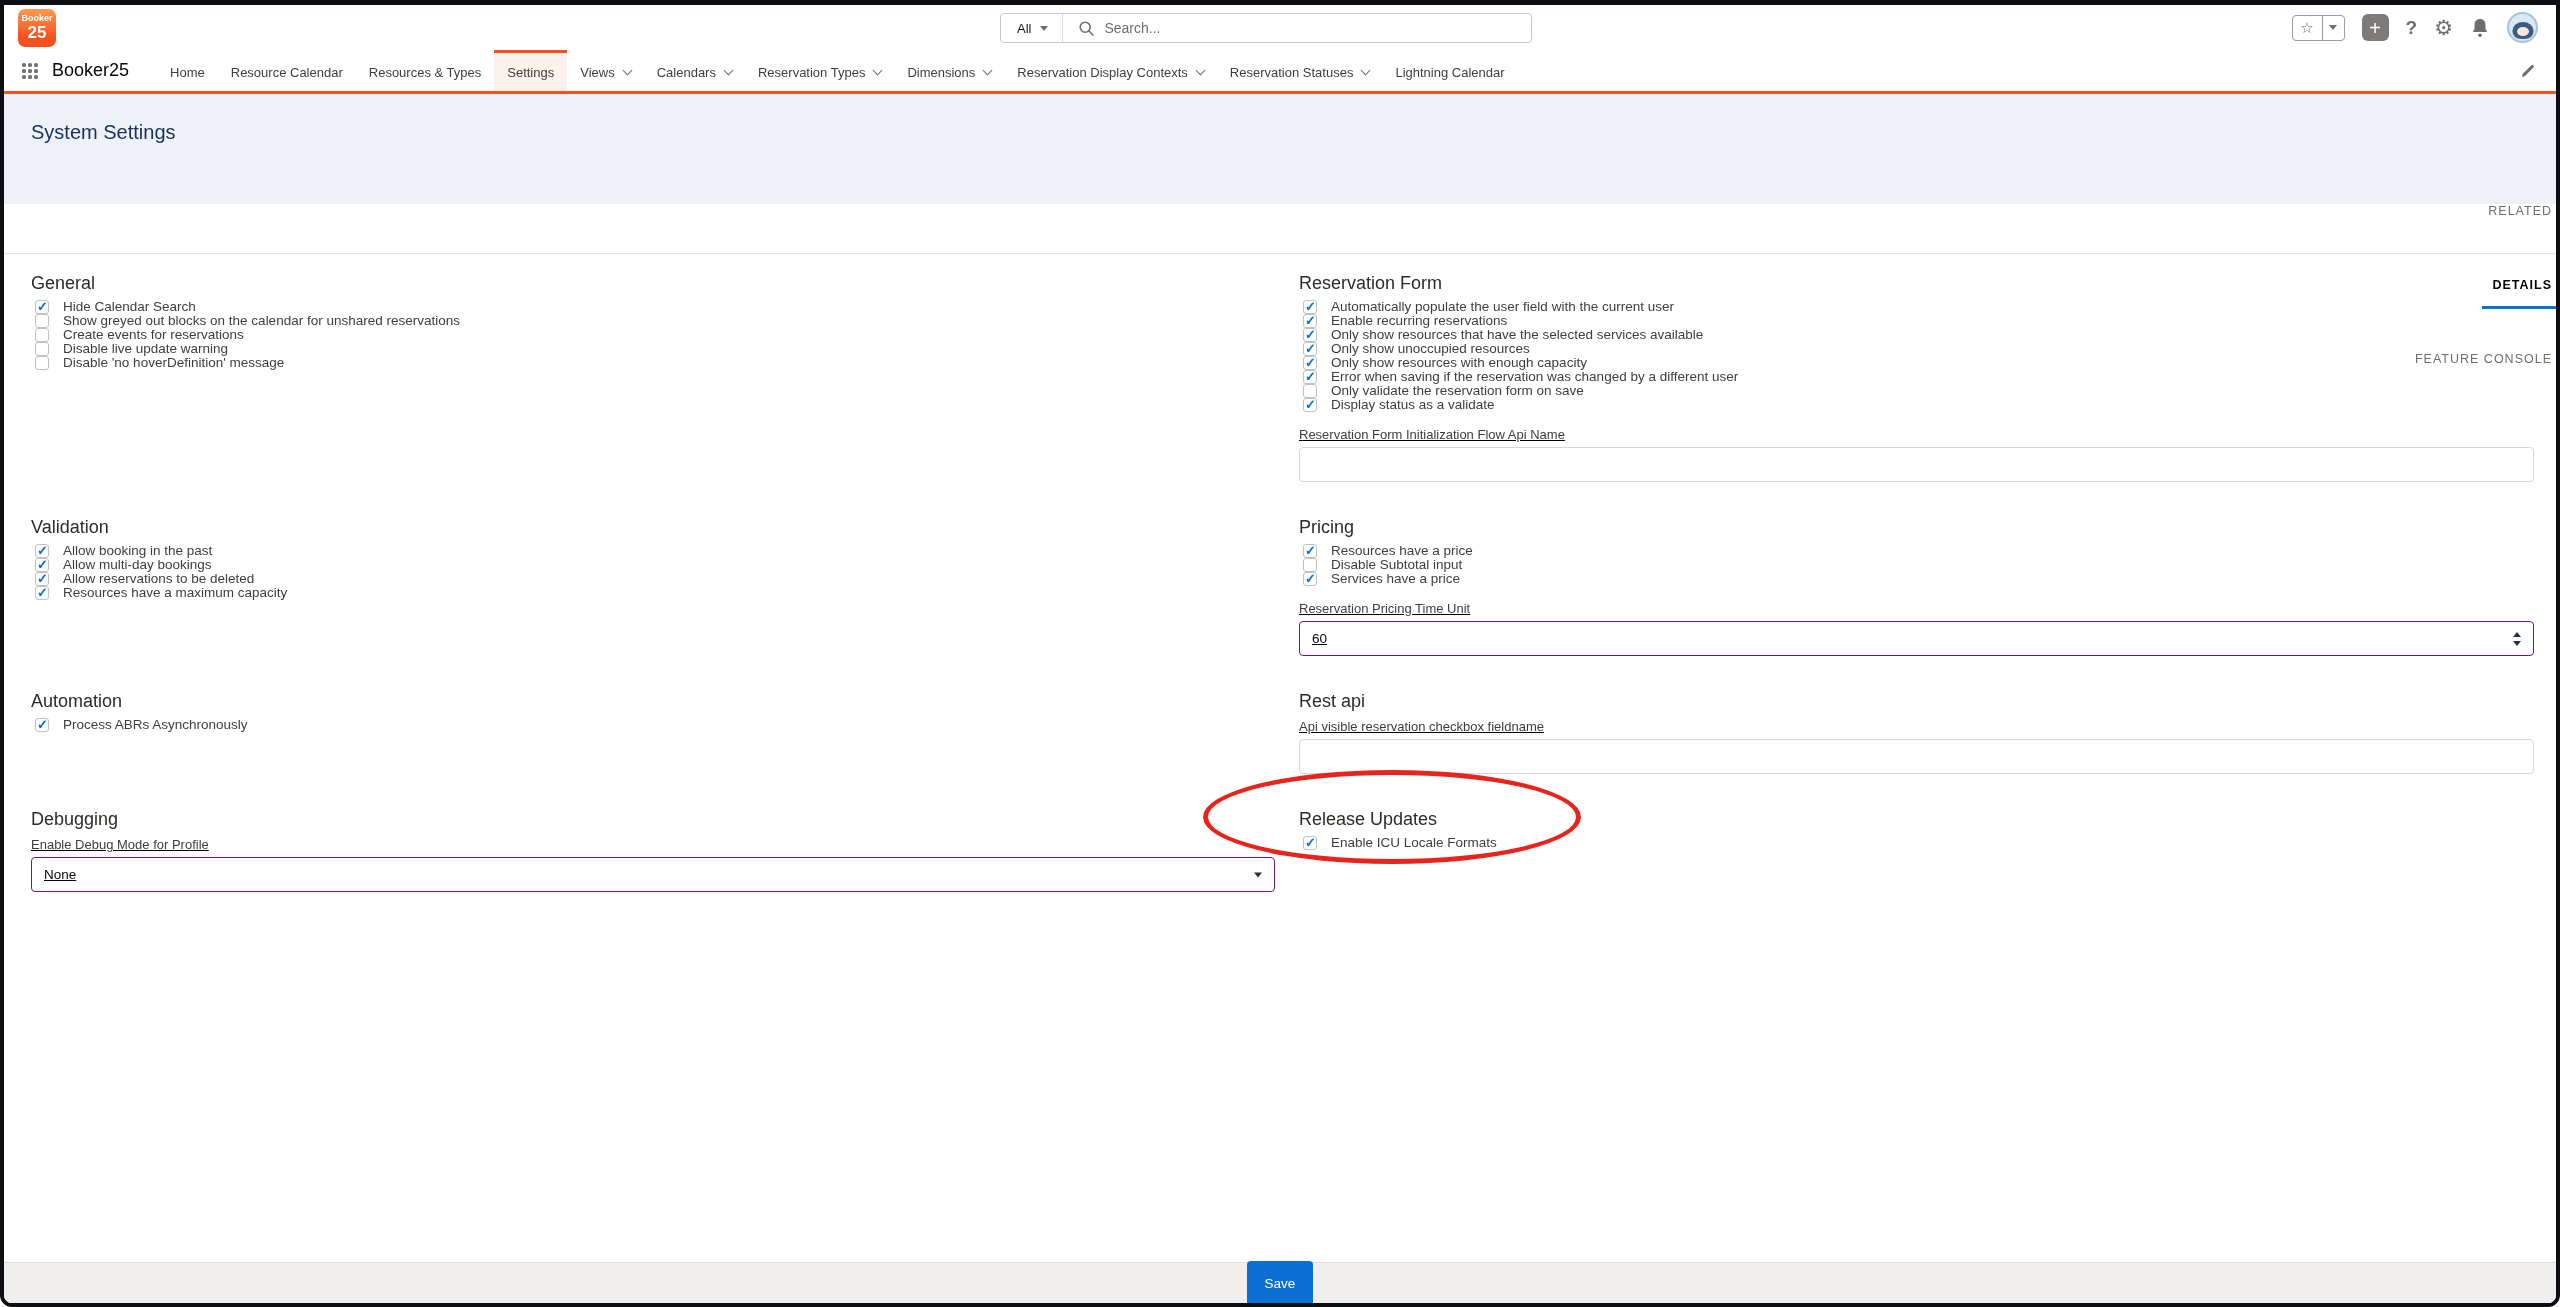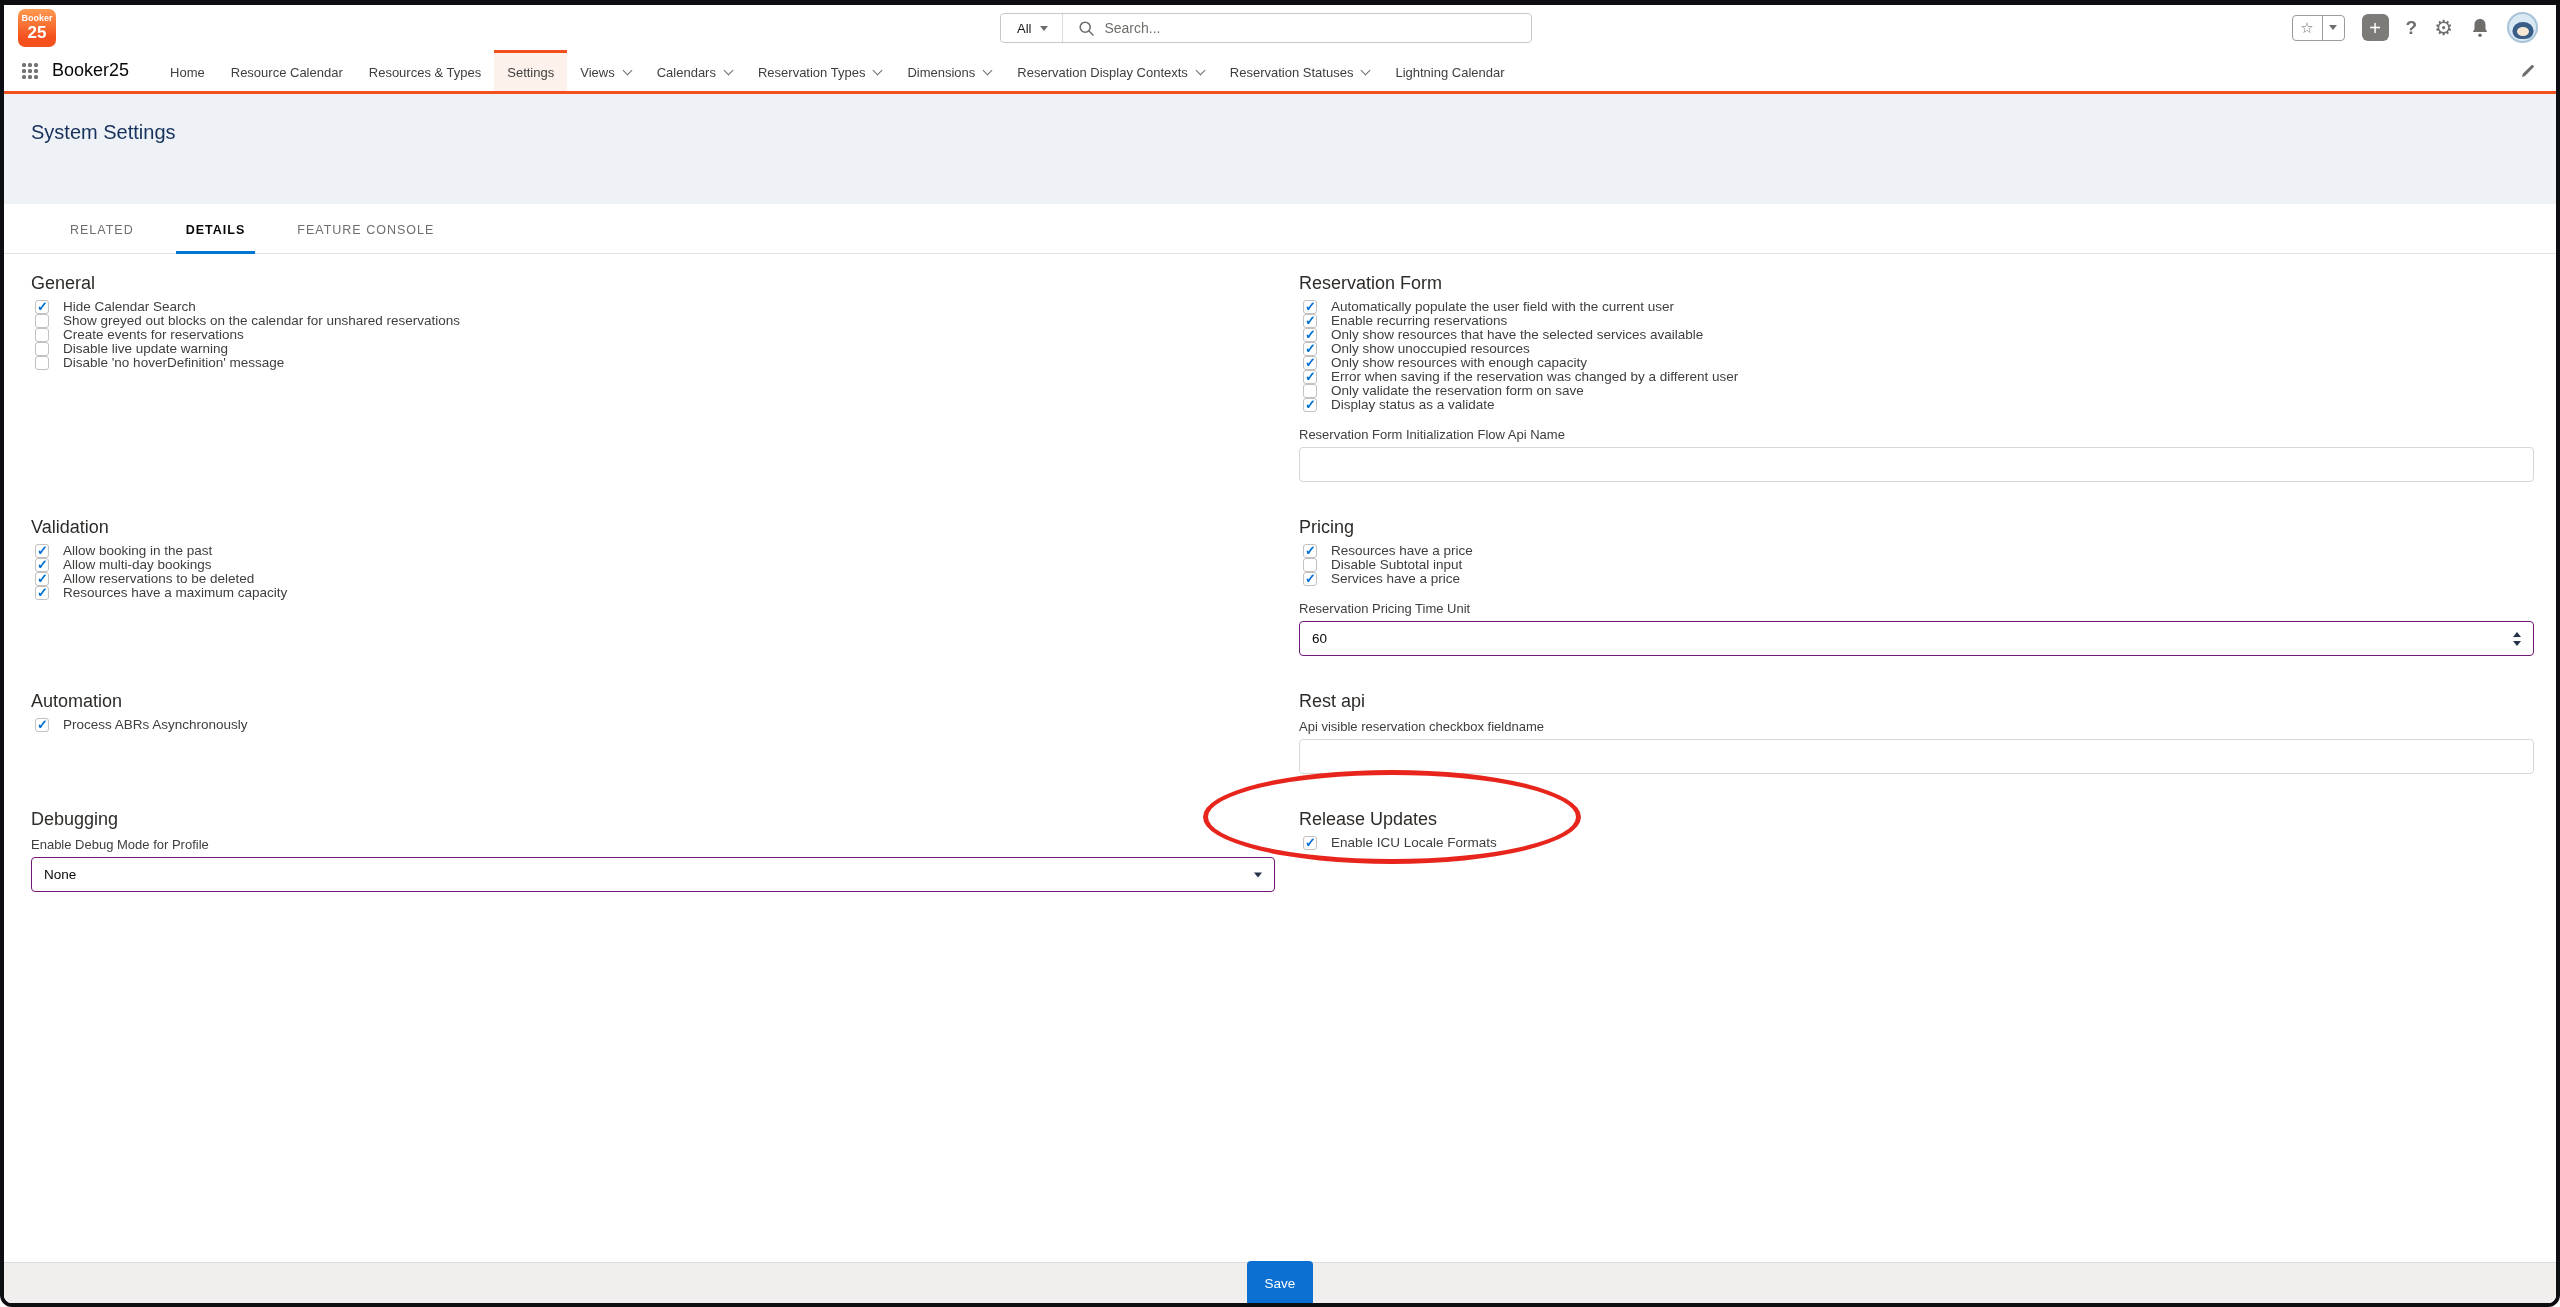"RELATED" .ptabs { flex-direction: none -> column }
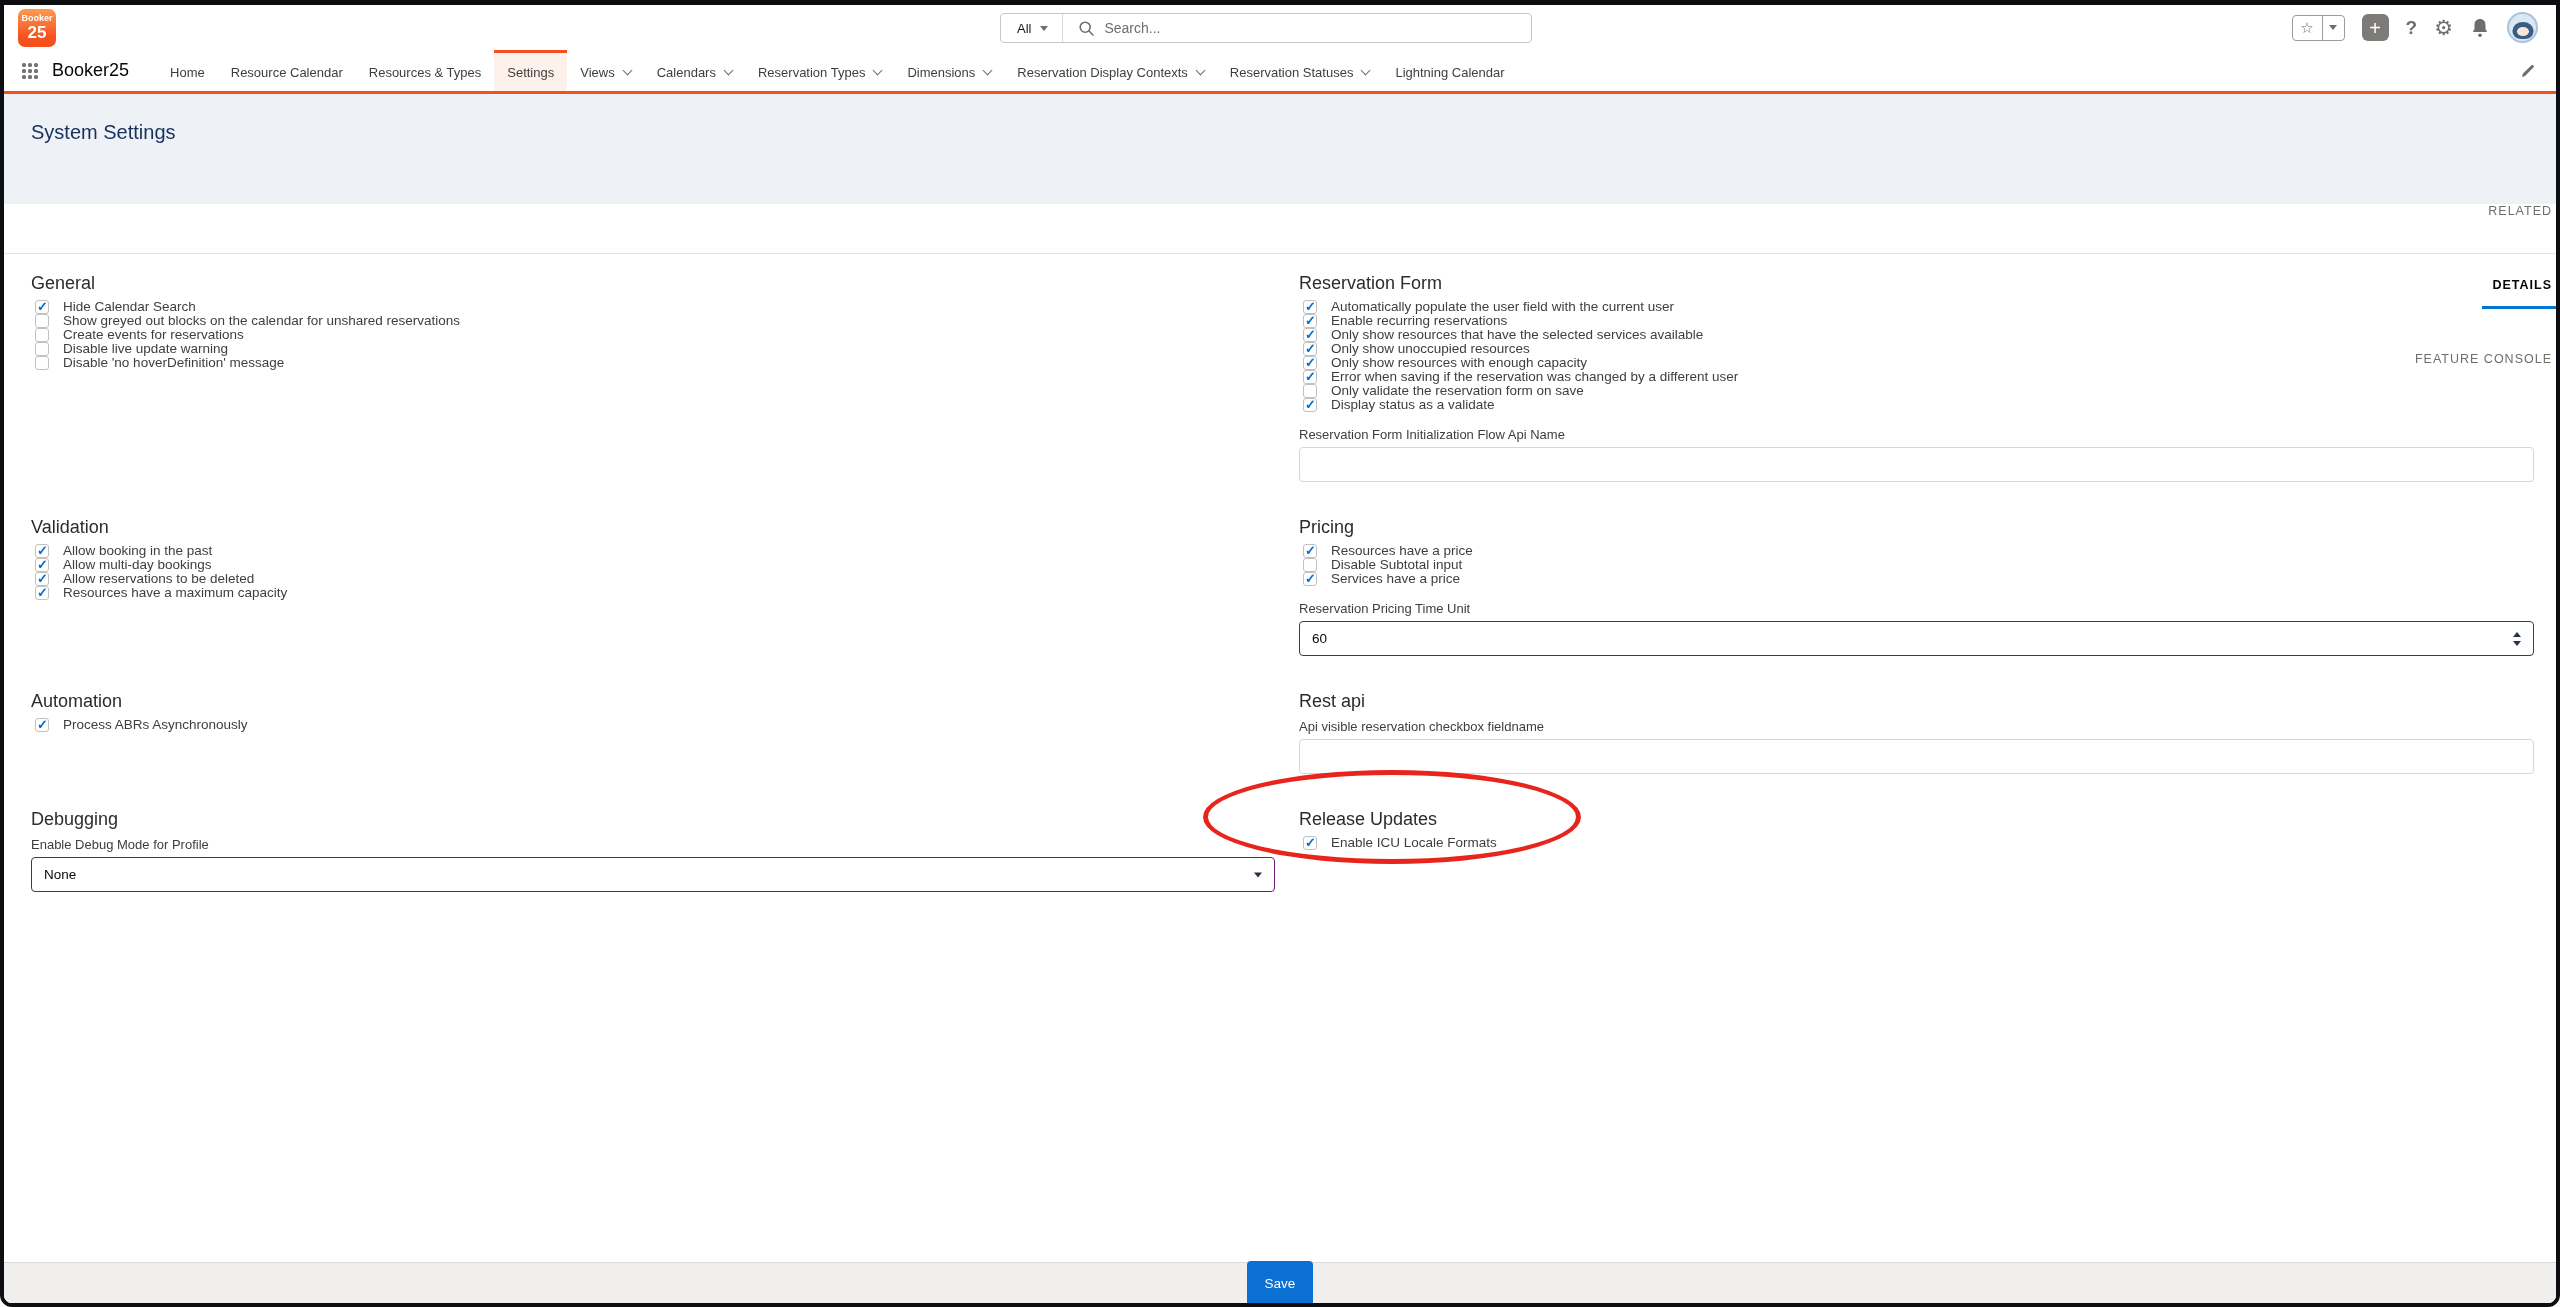"Reservation Form Initialization Flow Api" .field { text-decoration: none -> underline }
